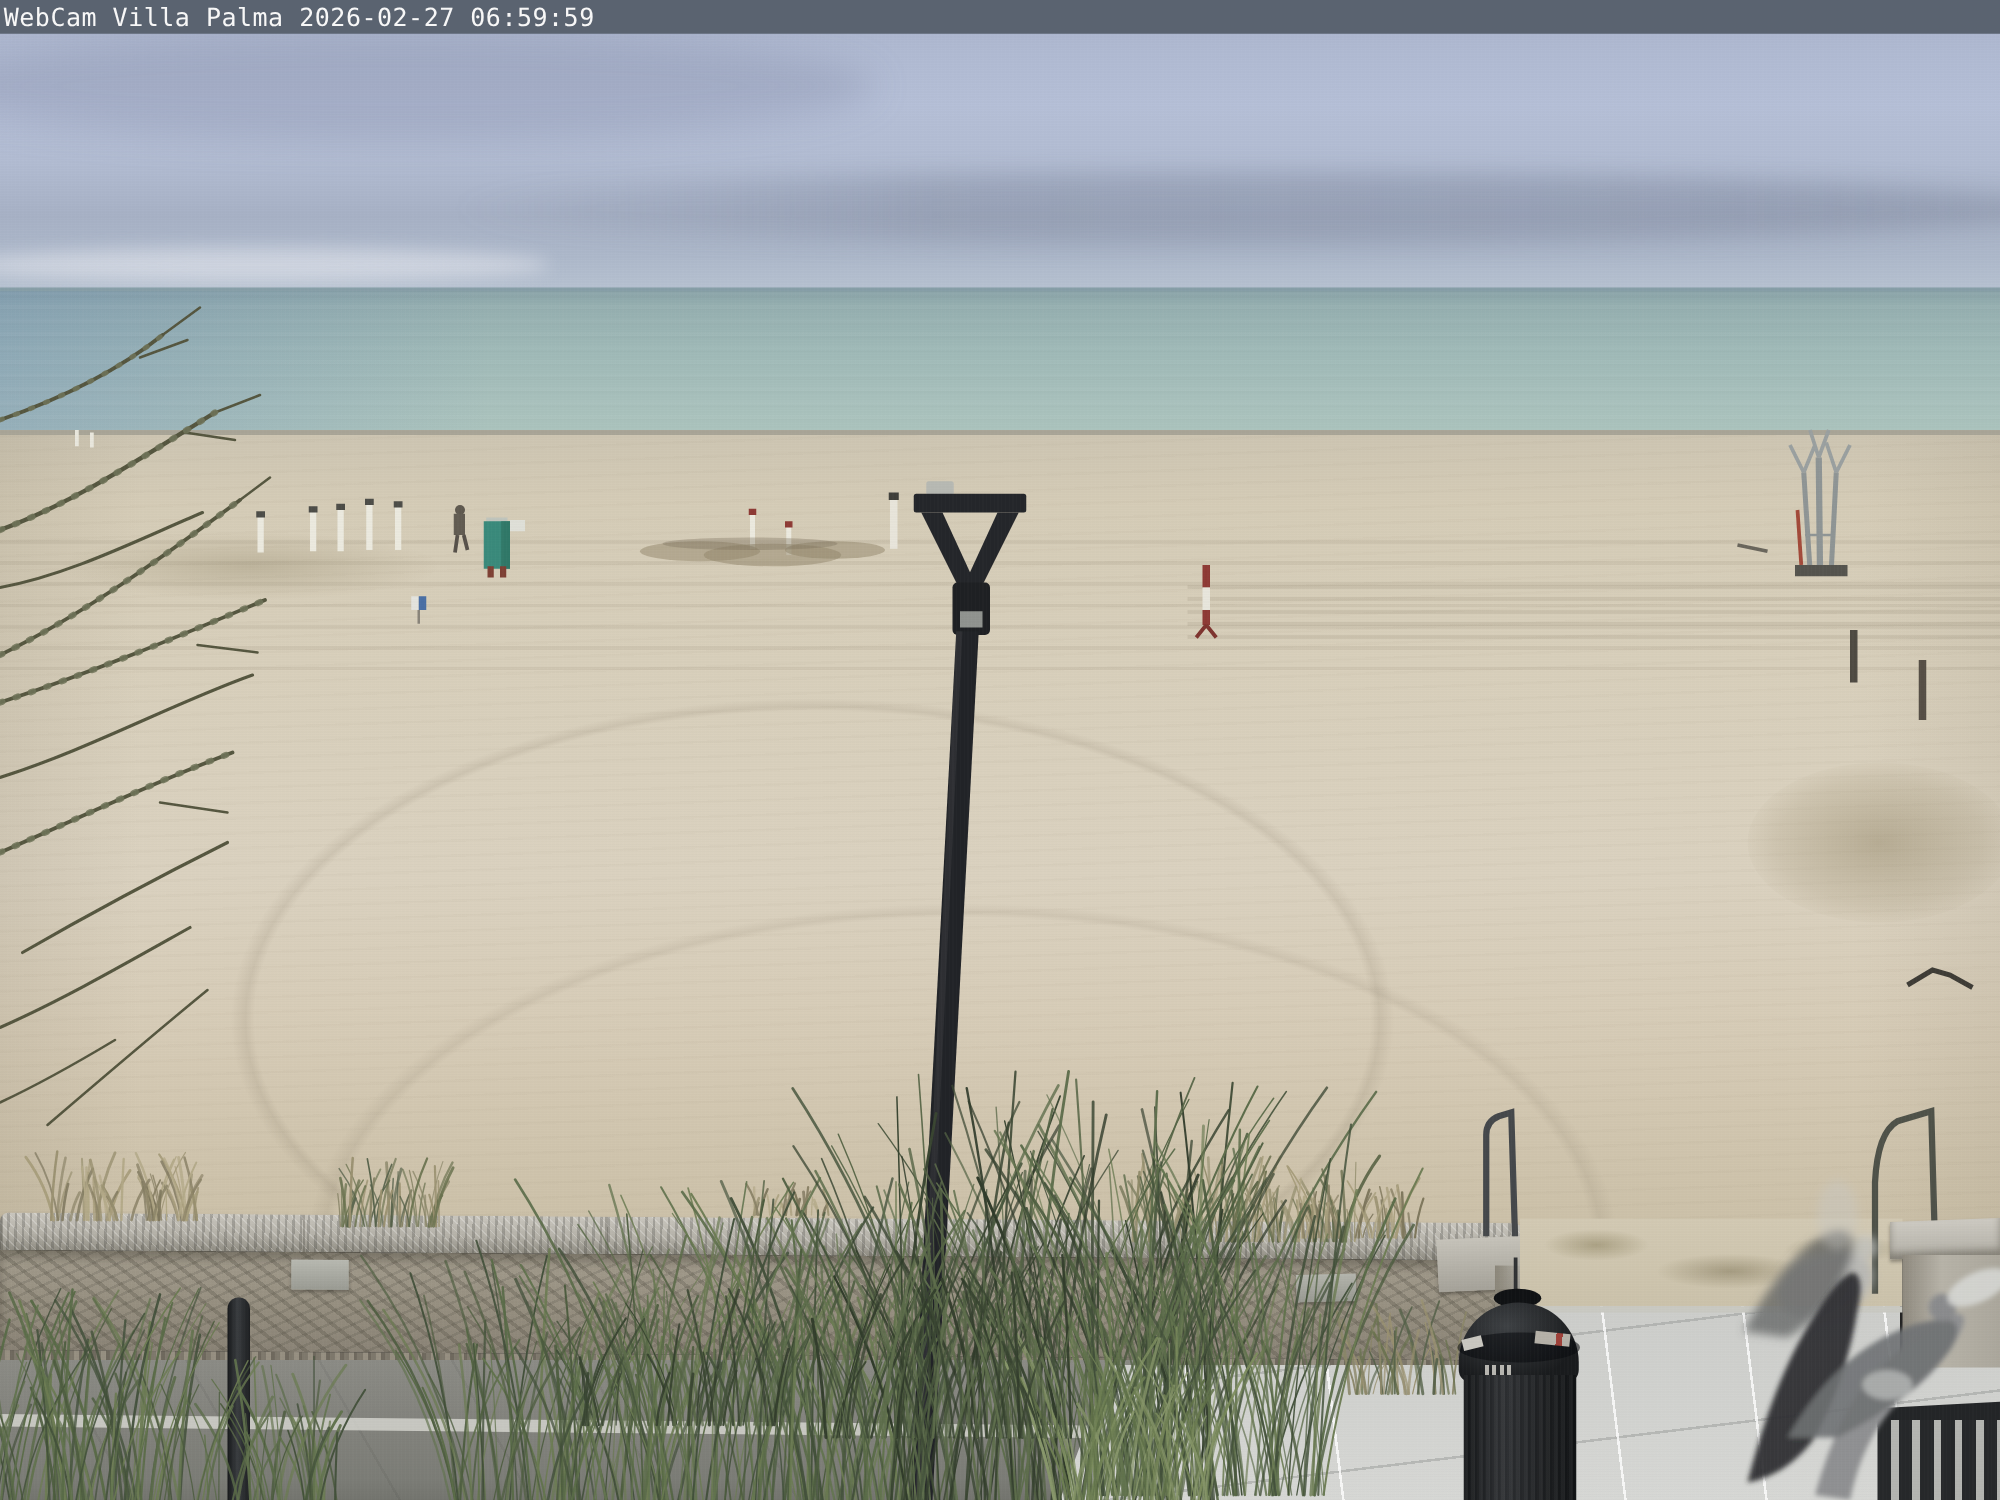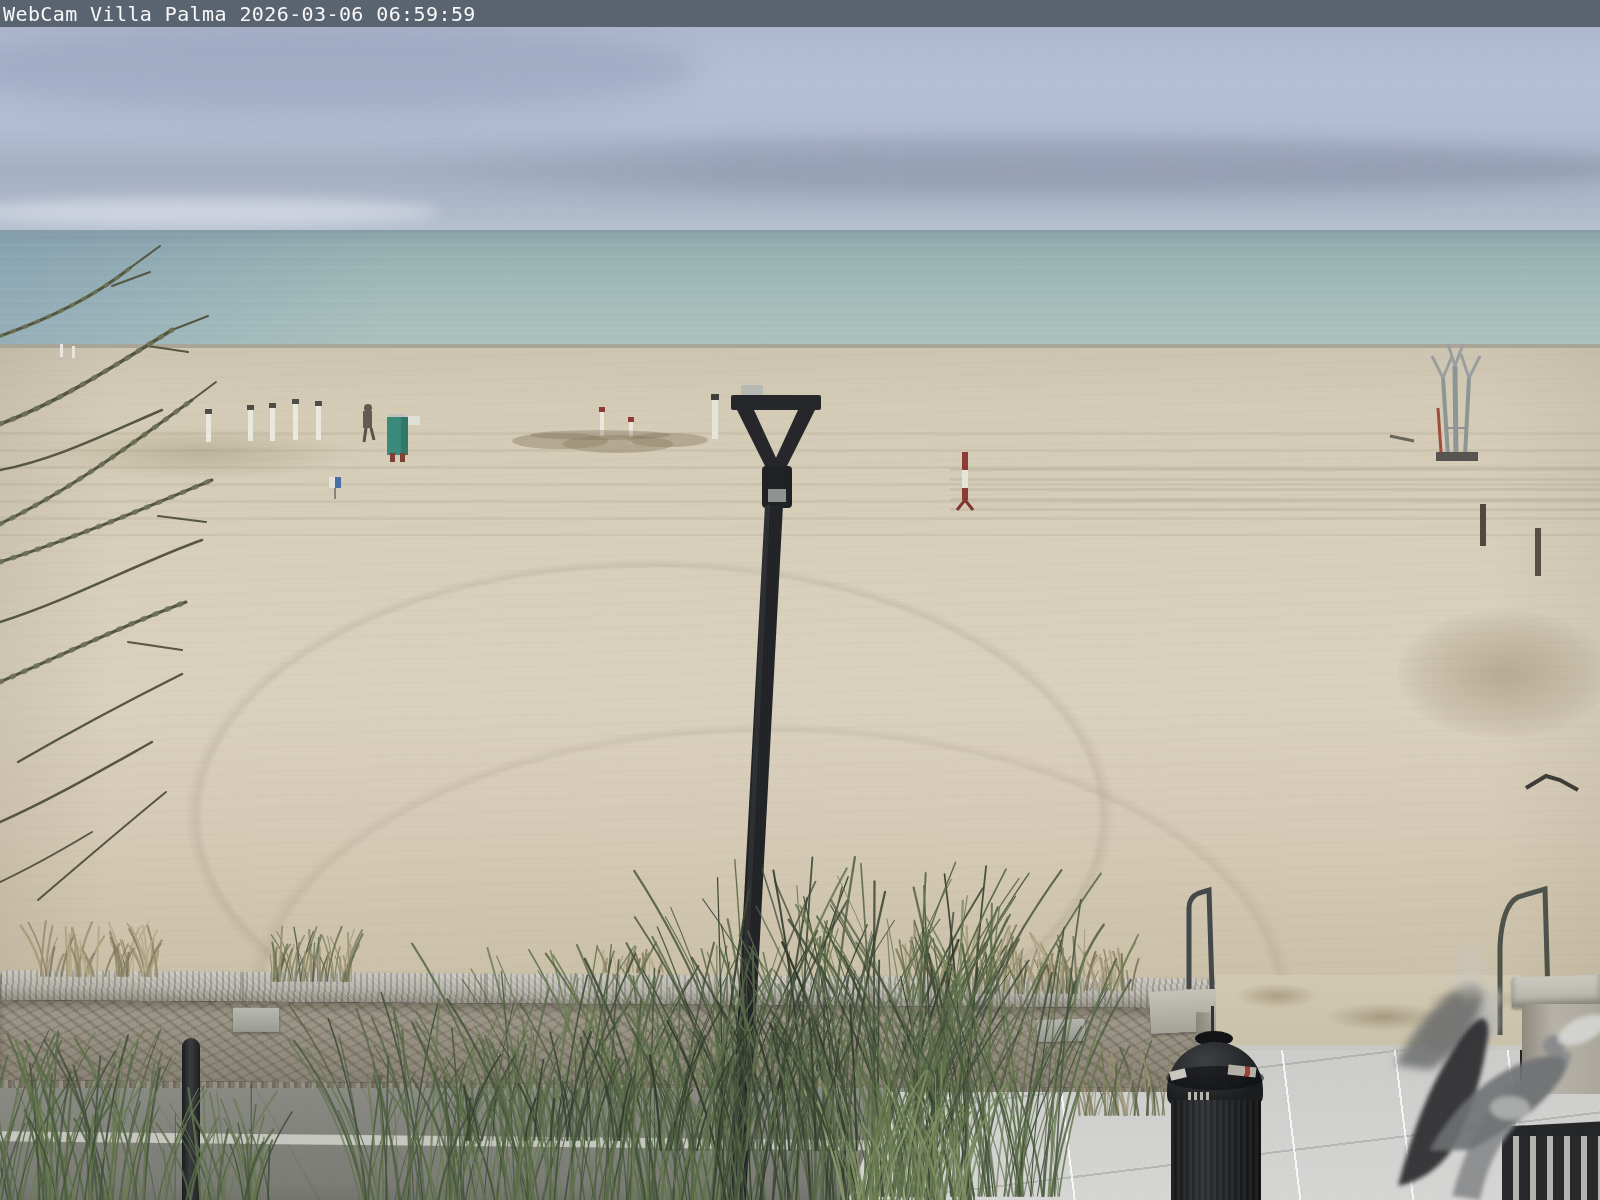"WebCam Villa Palma 2026-03-06 06:59:59" span { text: 2026-03-06 -> 2026-02-27 }
